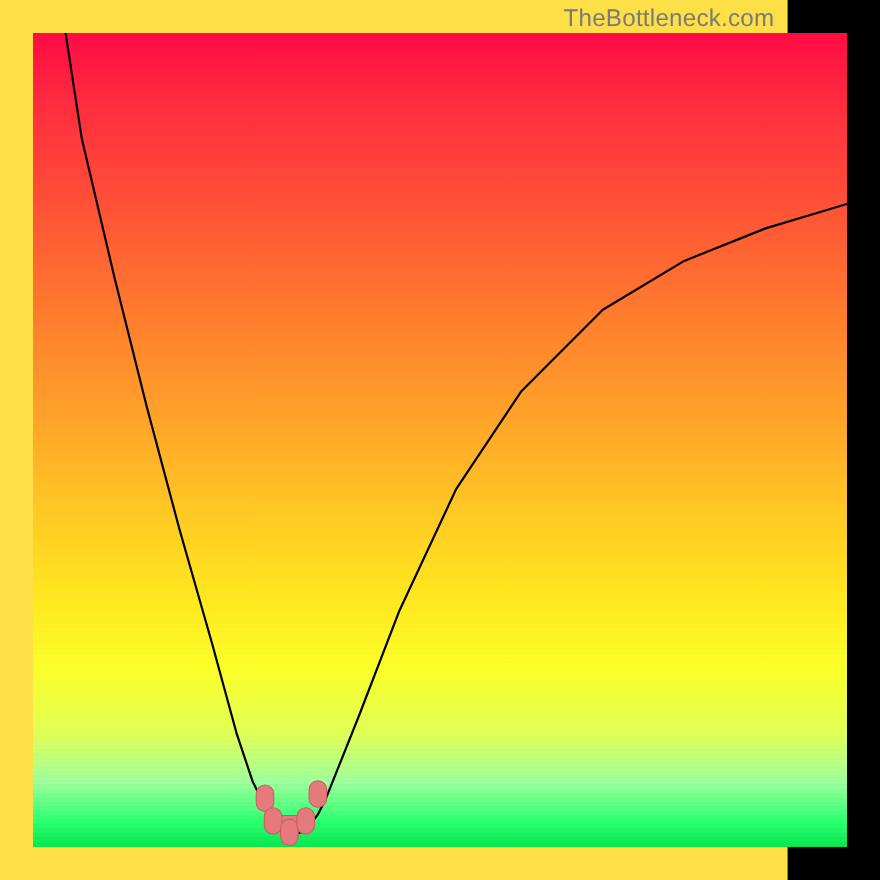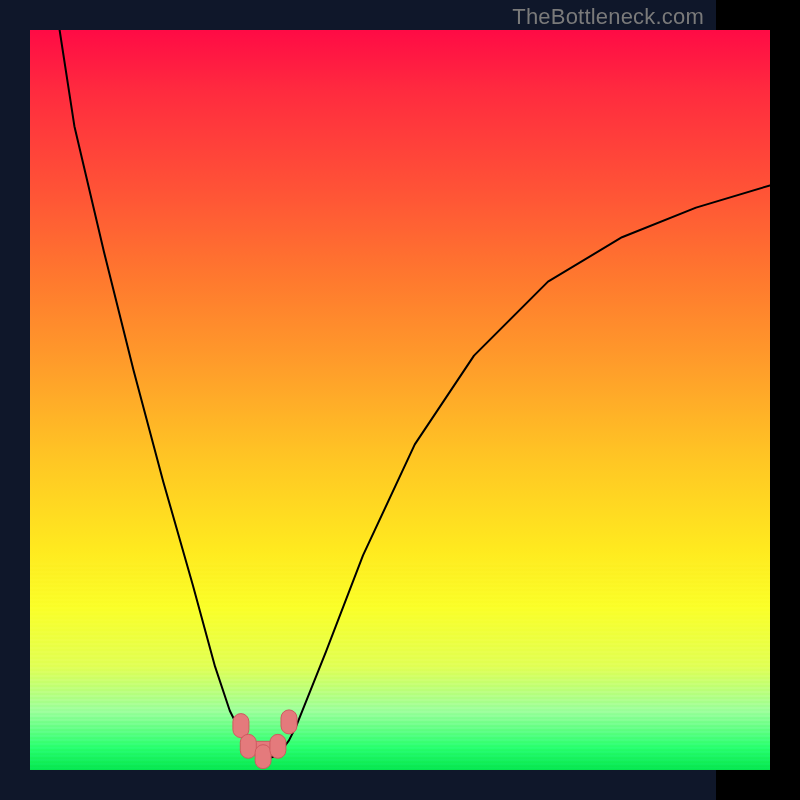"TheBottleneck.com" .frame { background: #0f172a -> #fde047 }
